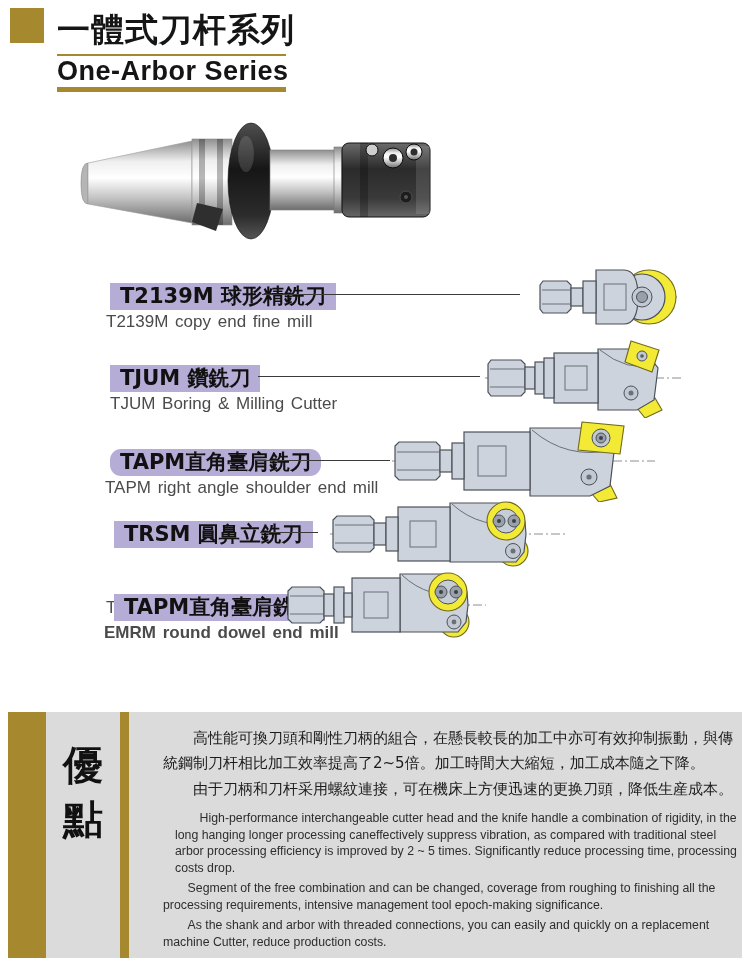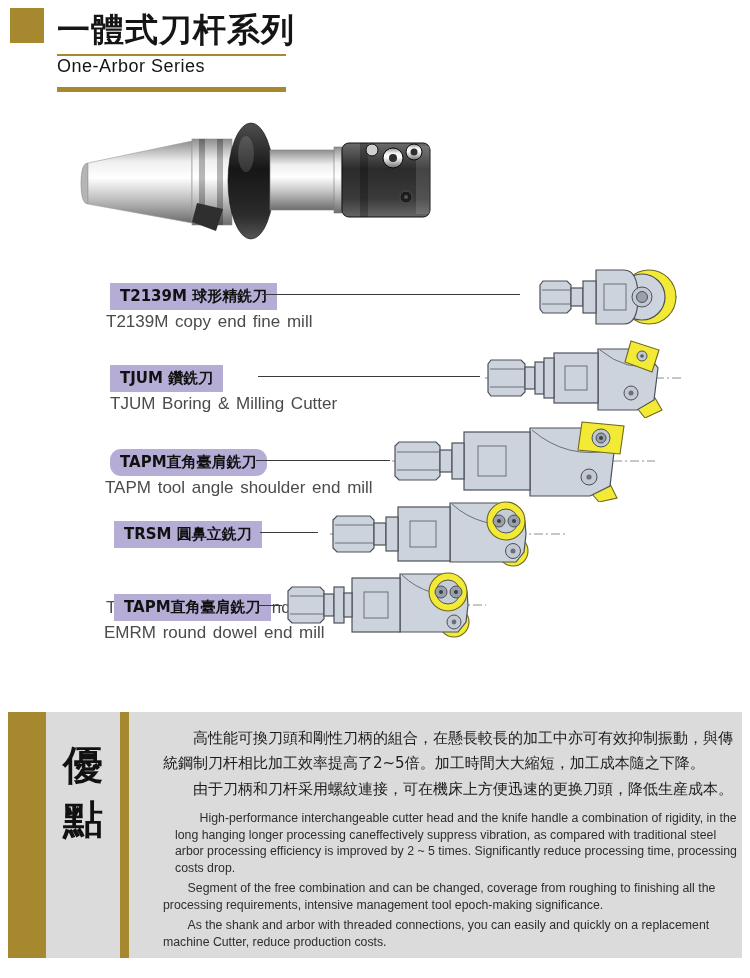"One-Arbor Series" .title-en { font-size: 18px -> 27px; font-weight: normal -> bold }
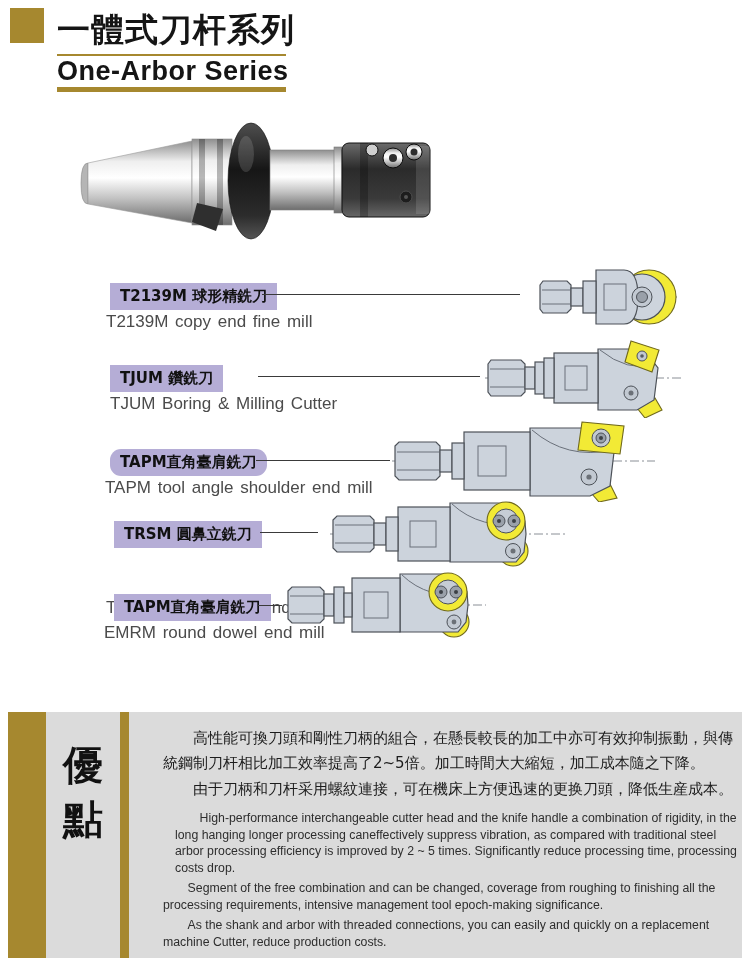"T2139M 球形精銑刀" .chip { font-size: 15px -> 21px }
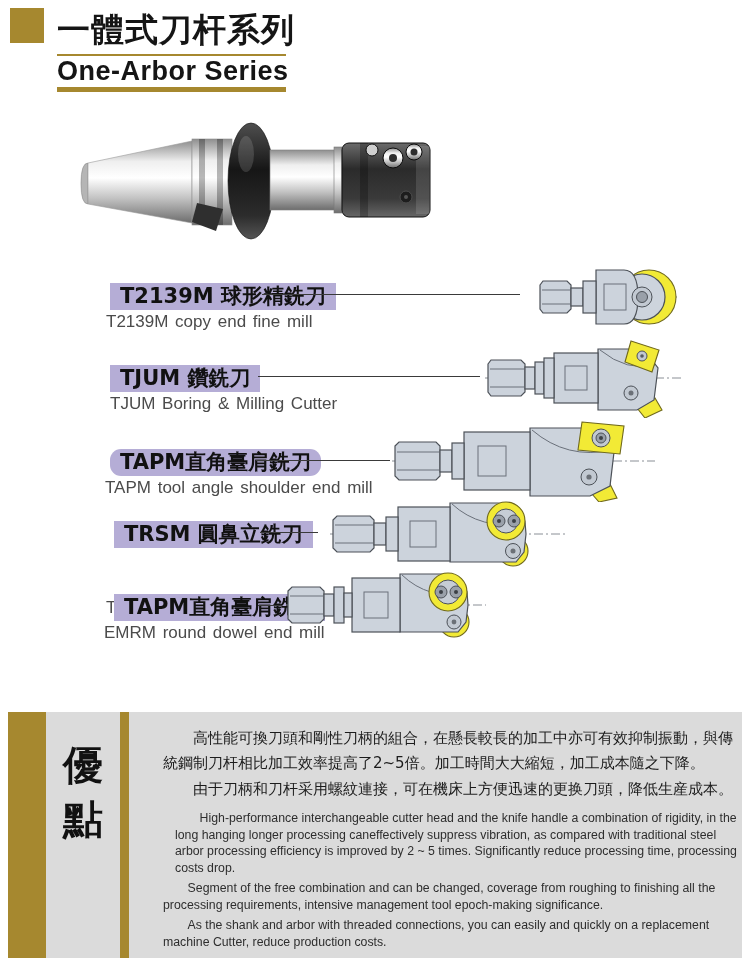"TAPM tool angle shoulder end" div.abs { text: tool -> right }
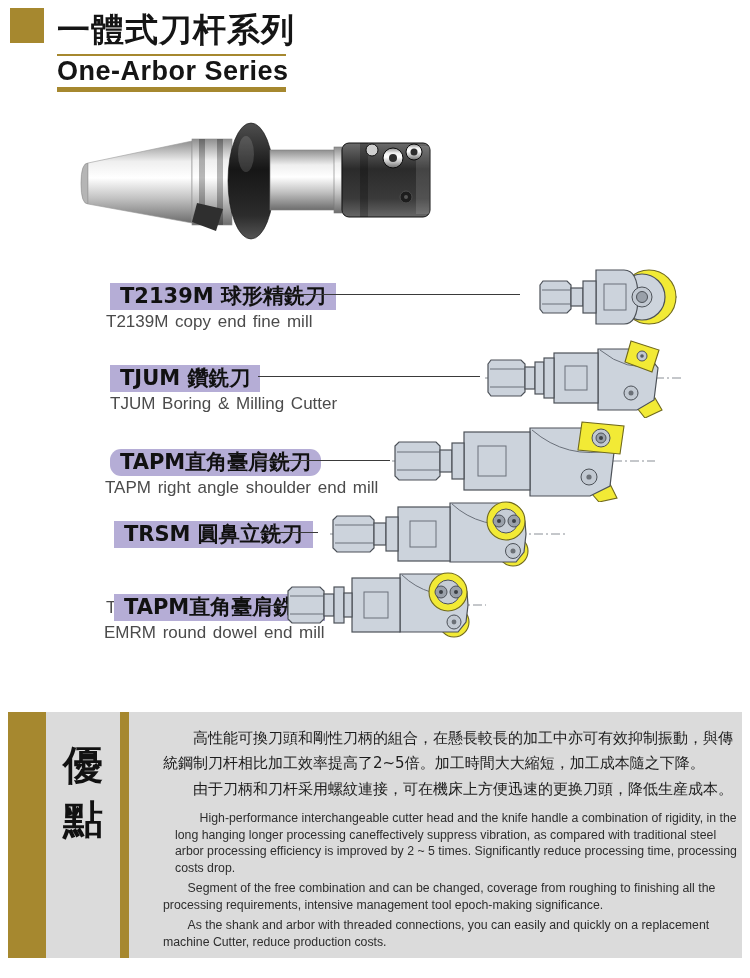"EMRM round dowel end mill" div.abs { font-weight: none -> bold }
